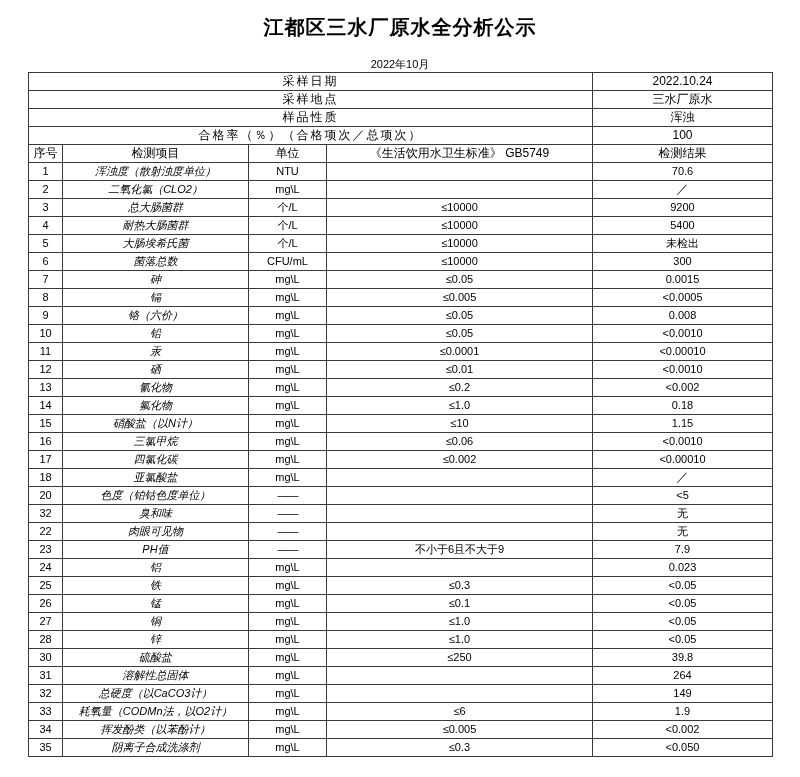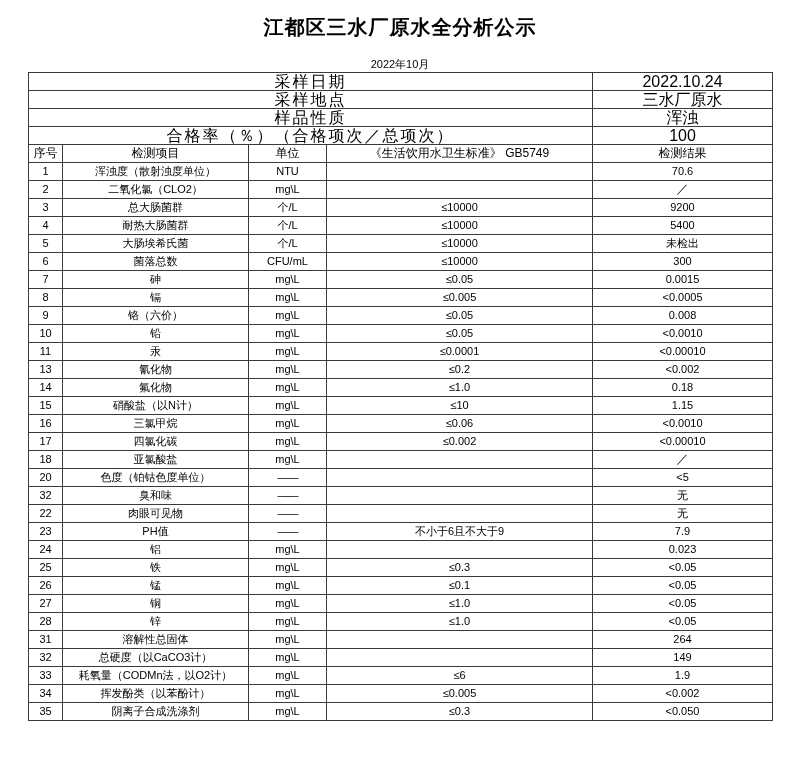"采样日期" .hdr-row td { font-size: 16px -> 12px }
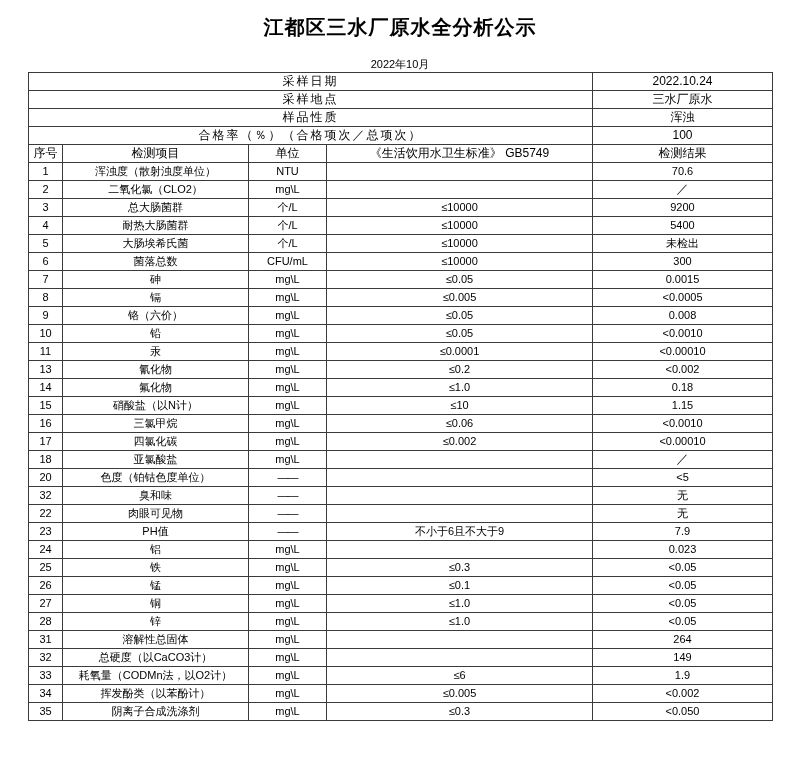"浑浊度（散射浊度单位）" .left { font-style: none -> italic }
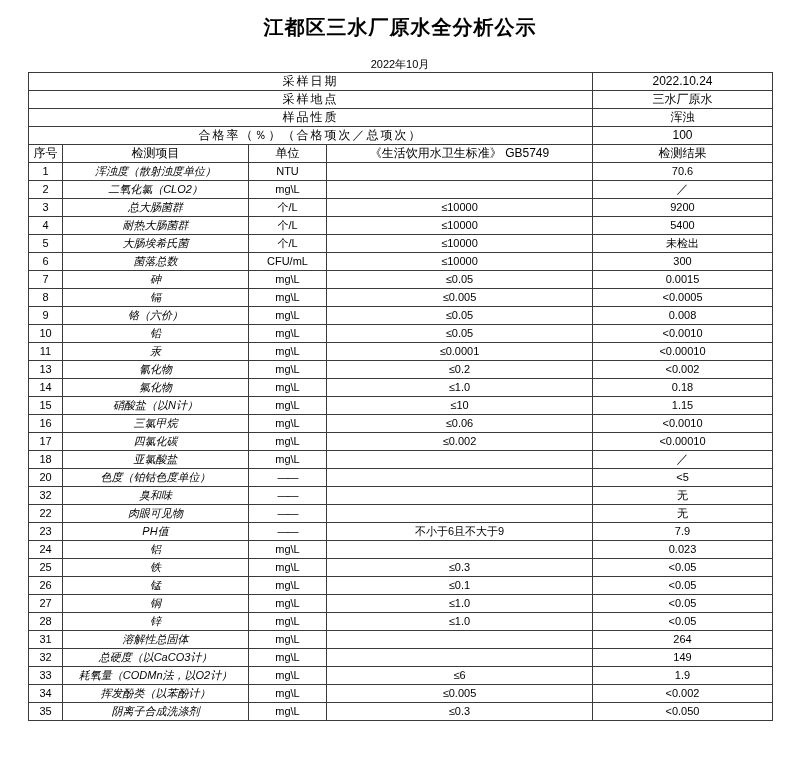"12" tr { html: none -> <tr> <td>12</td> <td>硒</td> <td>mg\L</td> <td>≤0.01</td> <td>&lt;0.0010</td> </tr> }
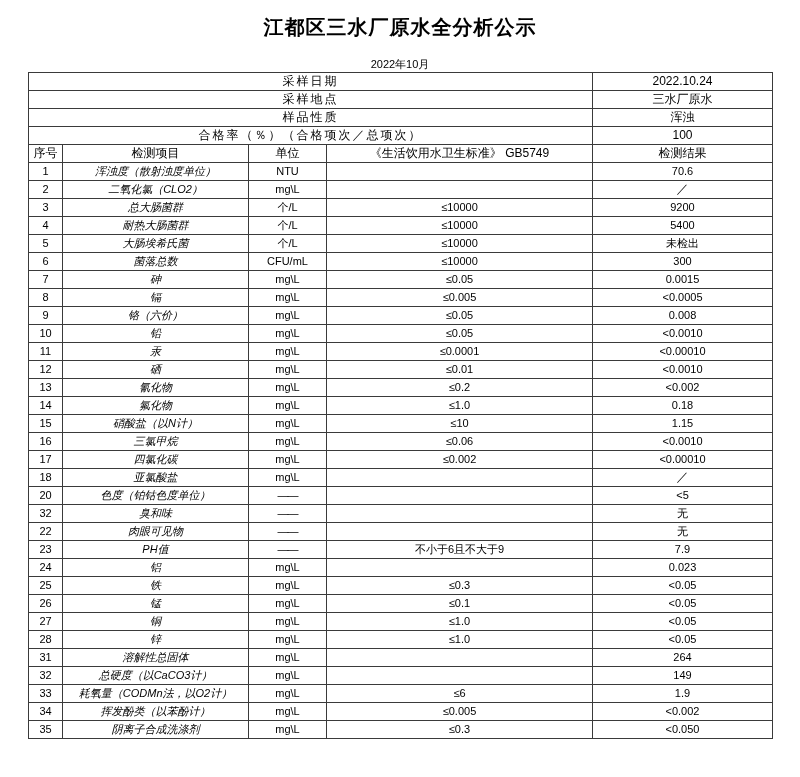"30" tr { html: none -> <tr> <td>30</td> <td>硫酸盐</td> <td>mg\L</td> <td>≤250</td> <td>39.8</td> </tr> }
